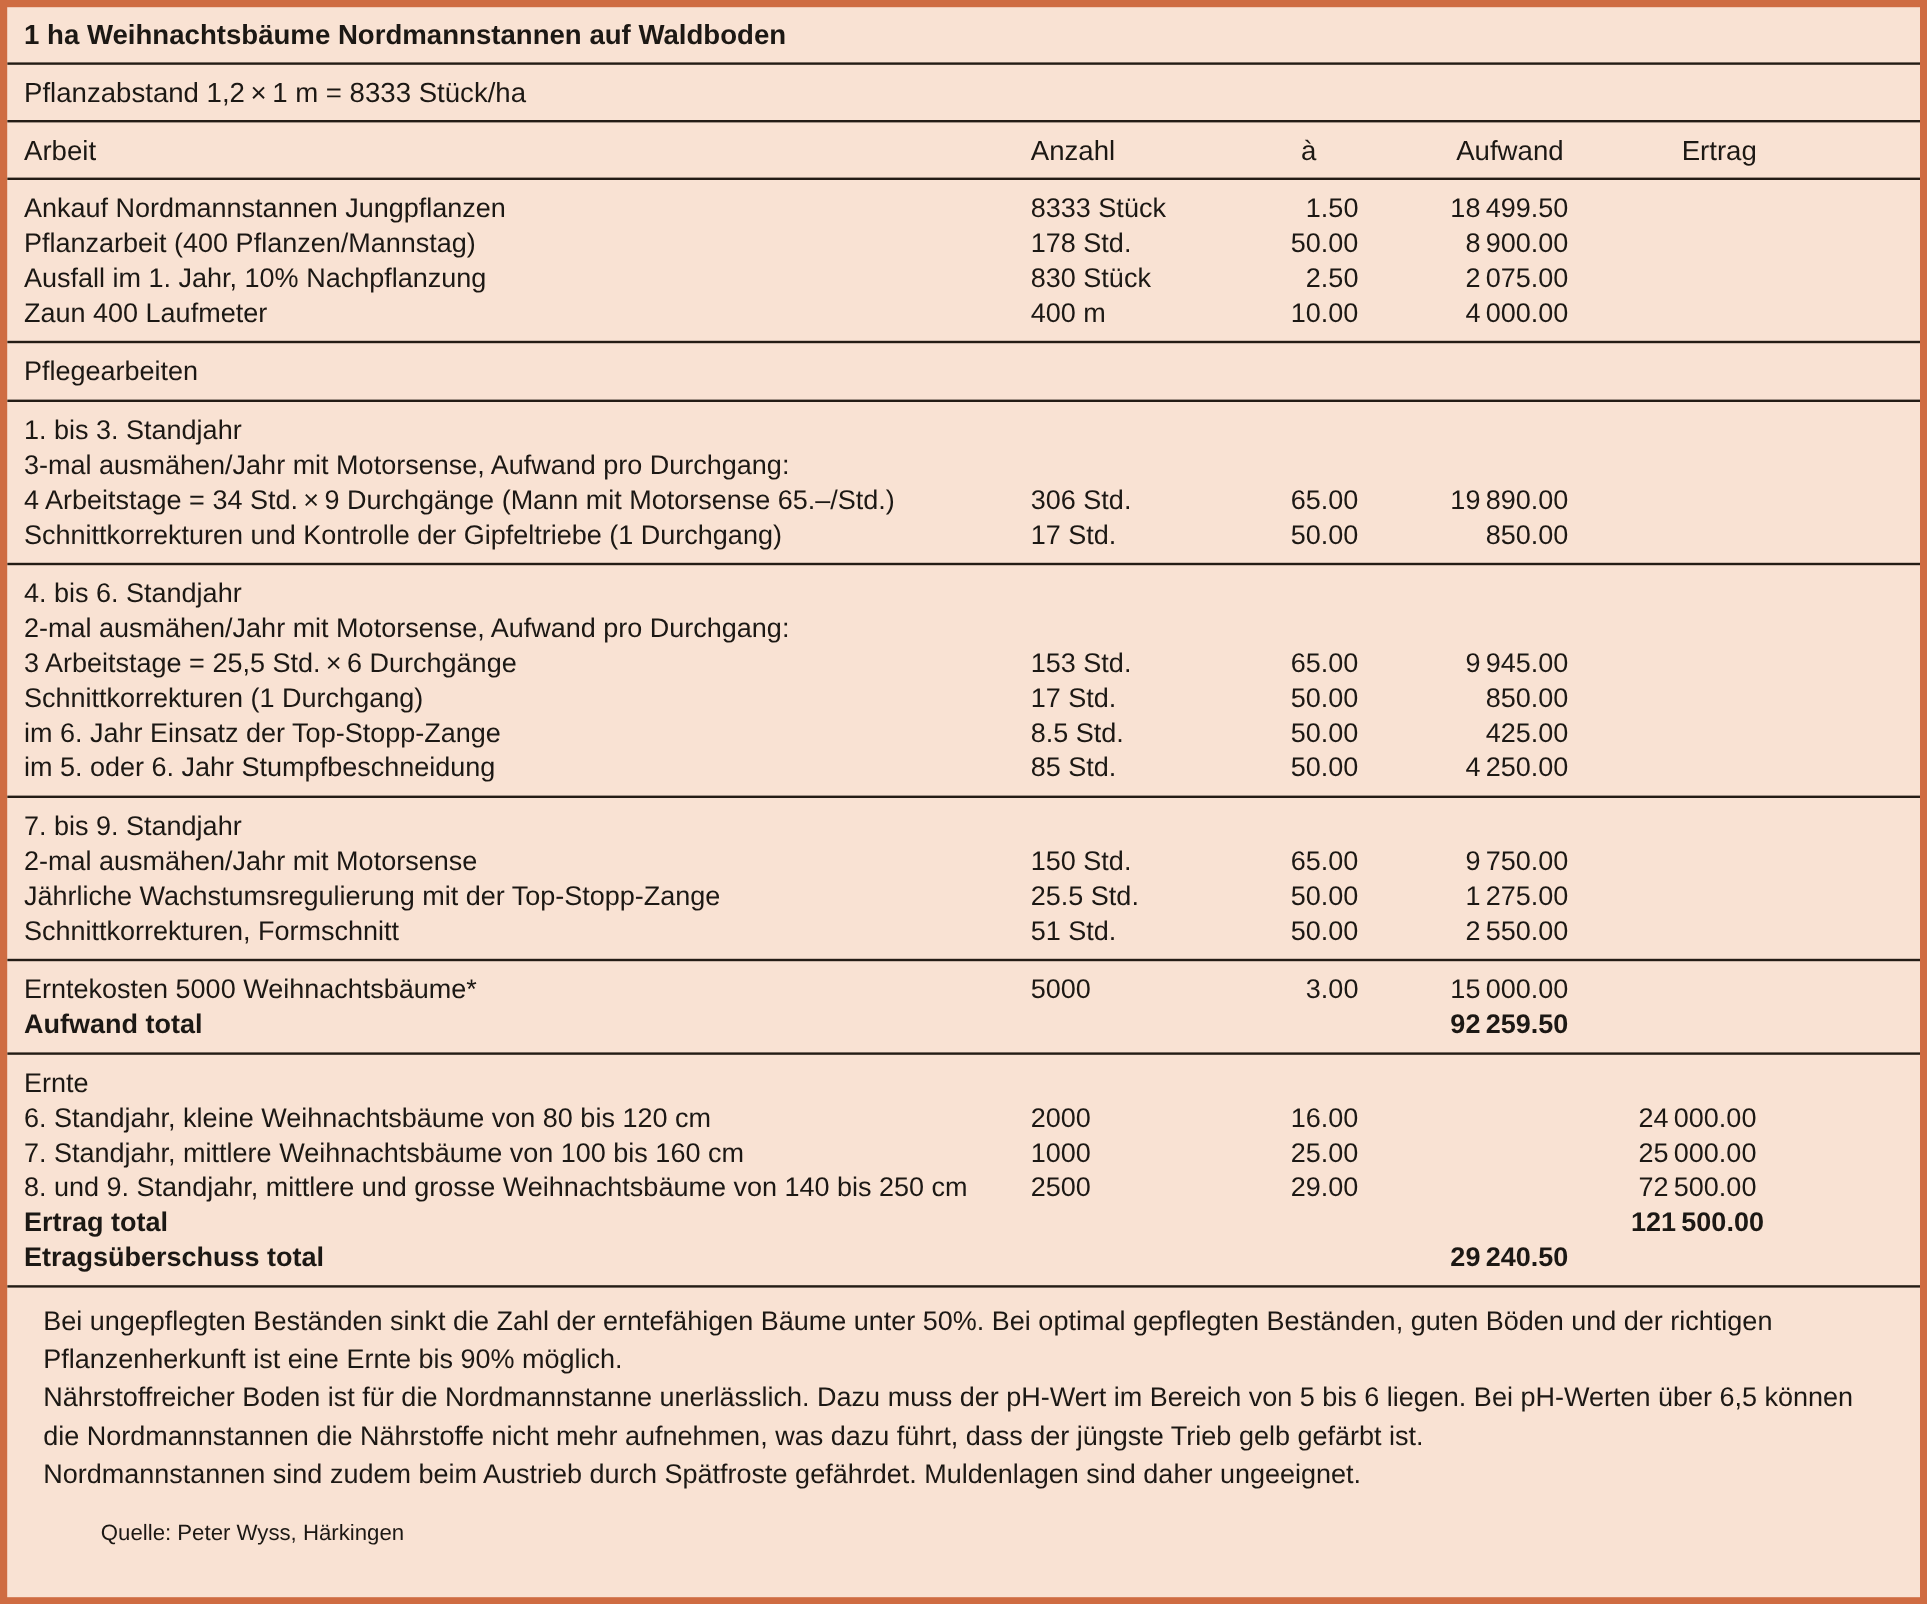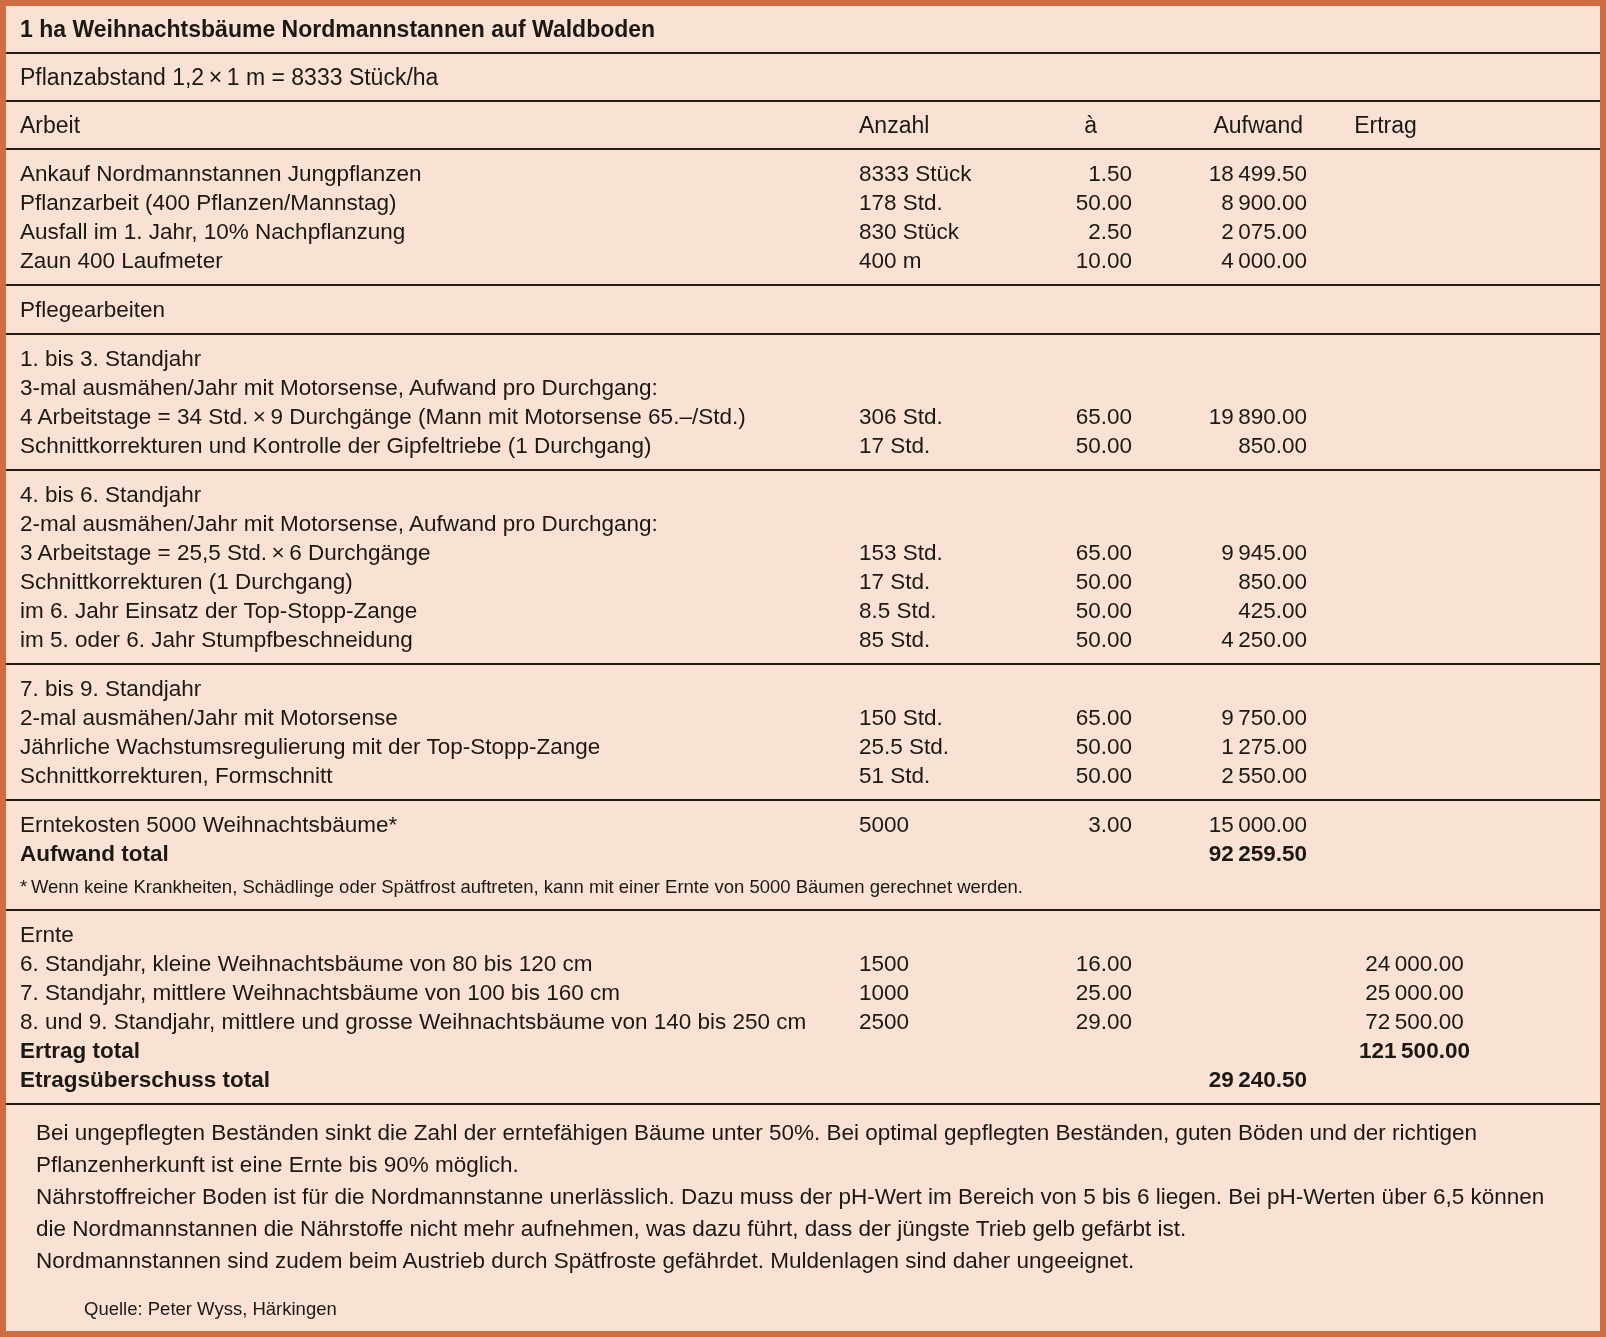"Ertrag" .h-ertrag { text-align: center -> right }
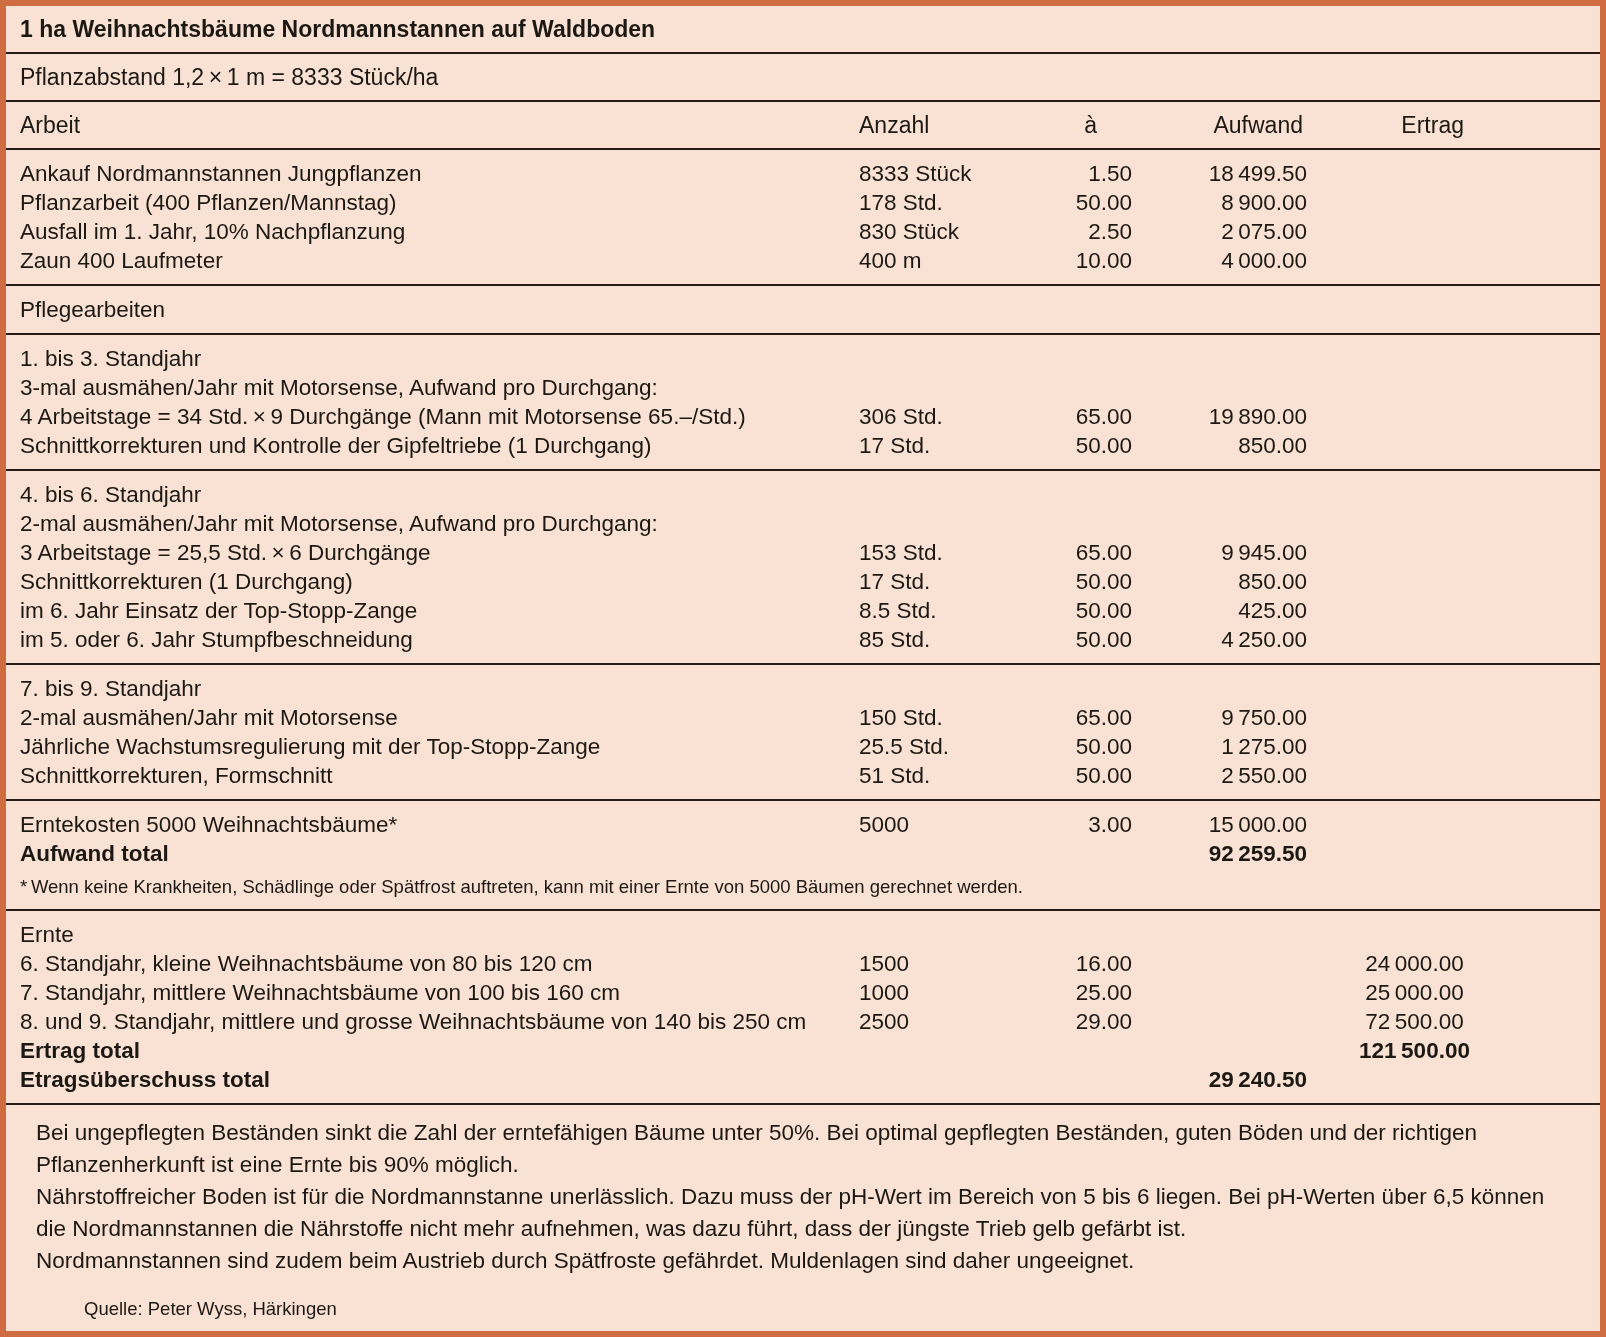"* Wenn keine Krankheiten, Schädlinge" div.row { html: <div> <div>* Wenn keine Krankheiten, Schädlinge oder Spätfrost auftreten, kann mit einer Ernte von 5000 Bäumen gerechnet werden.</div> </div> -> none }
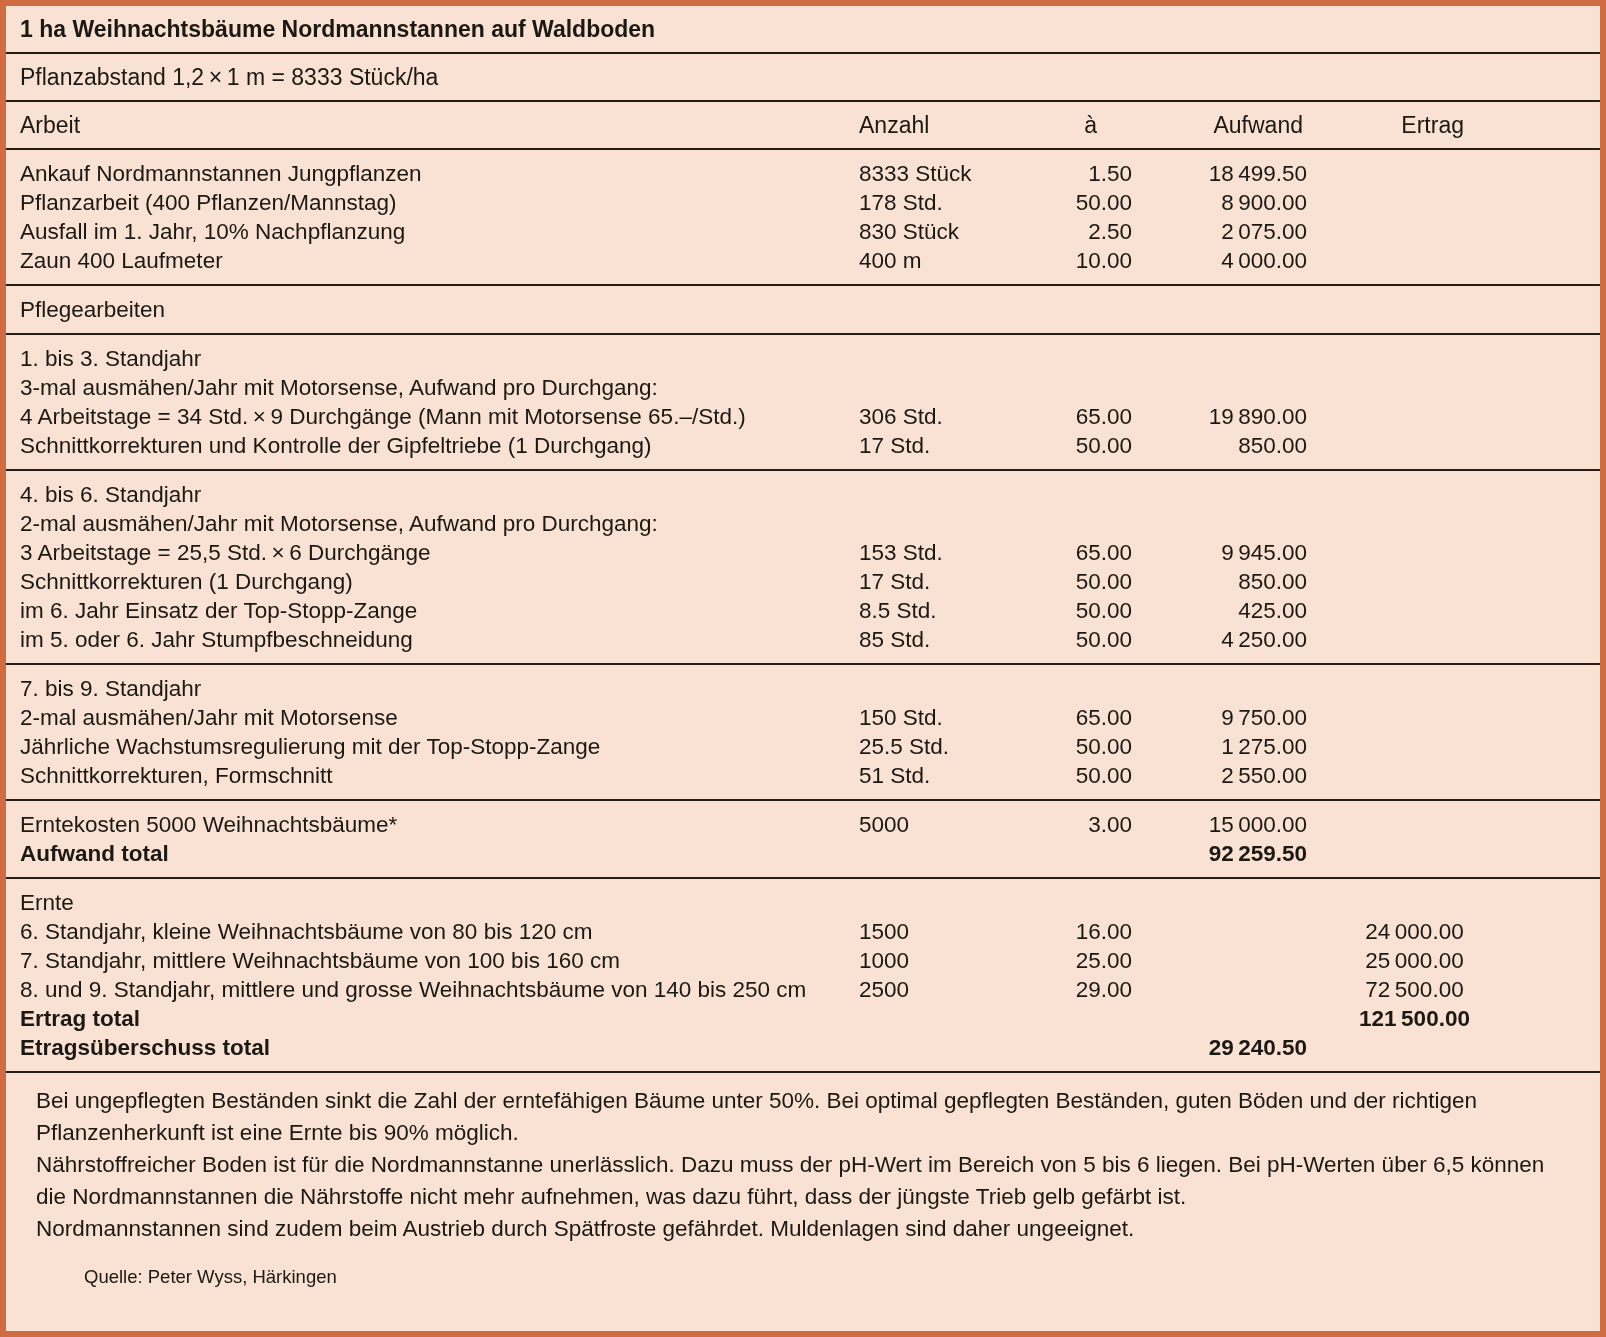"1500" div.cell { text: 1500 -> 2000 }
